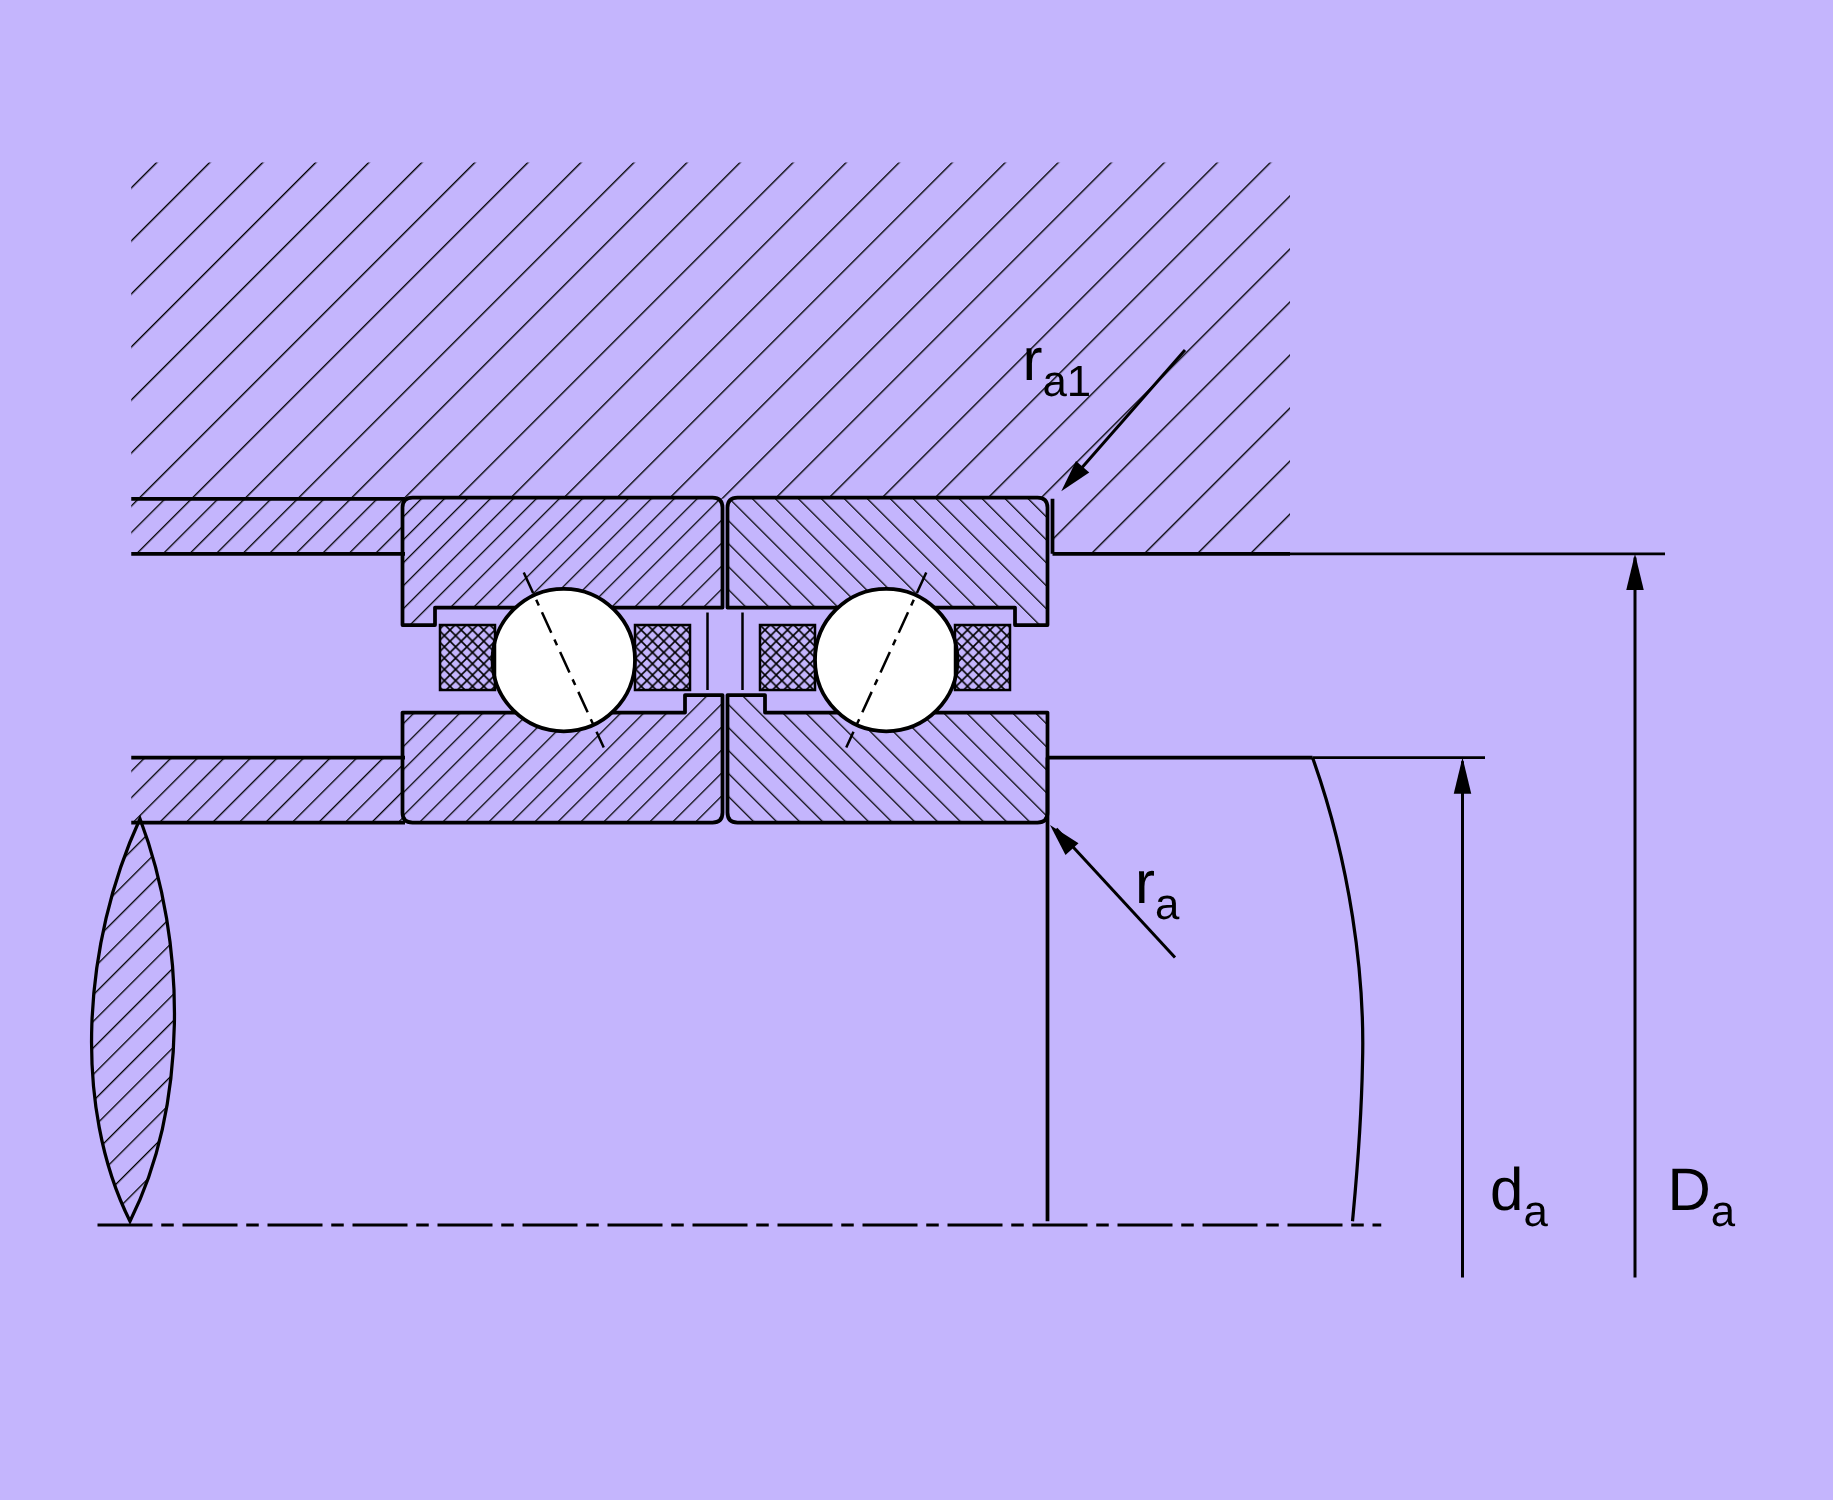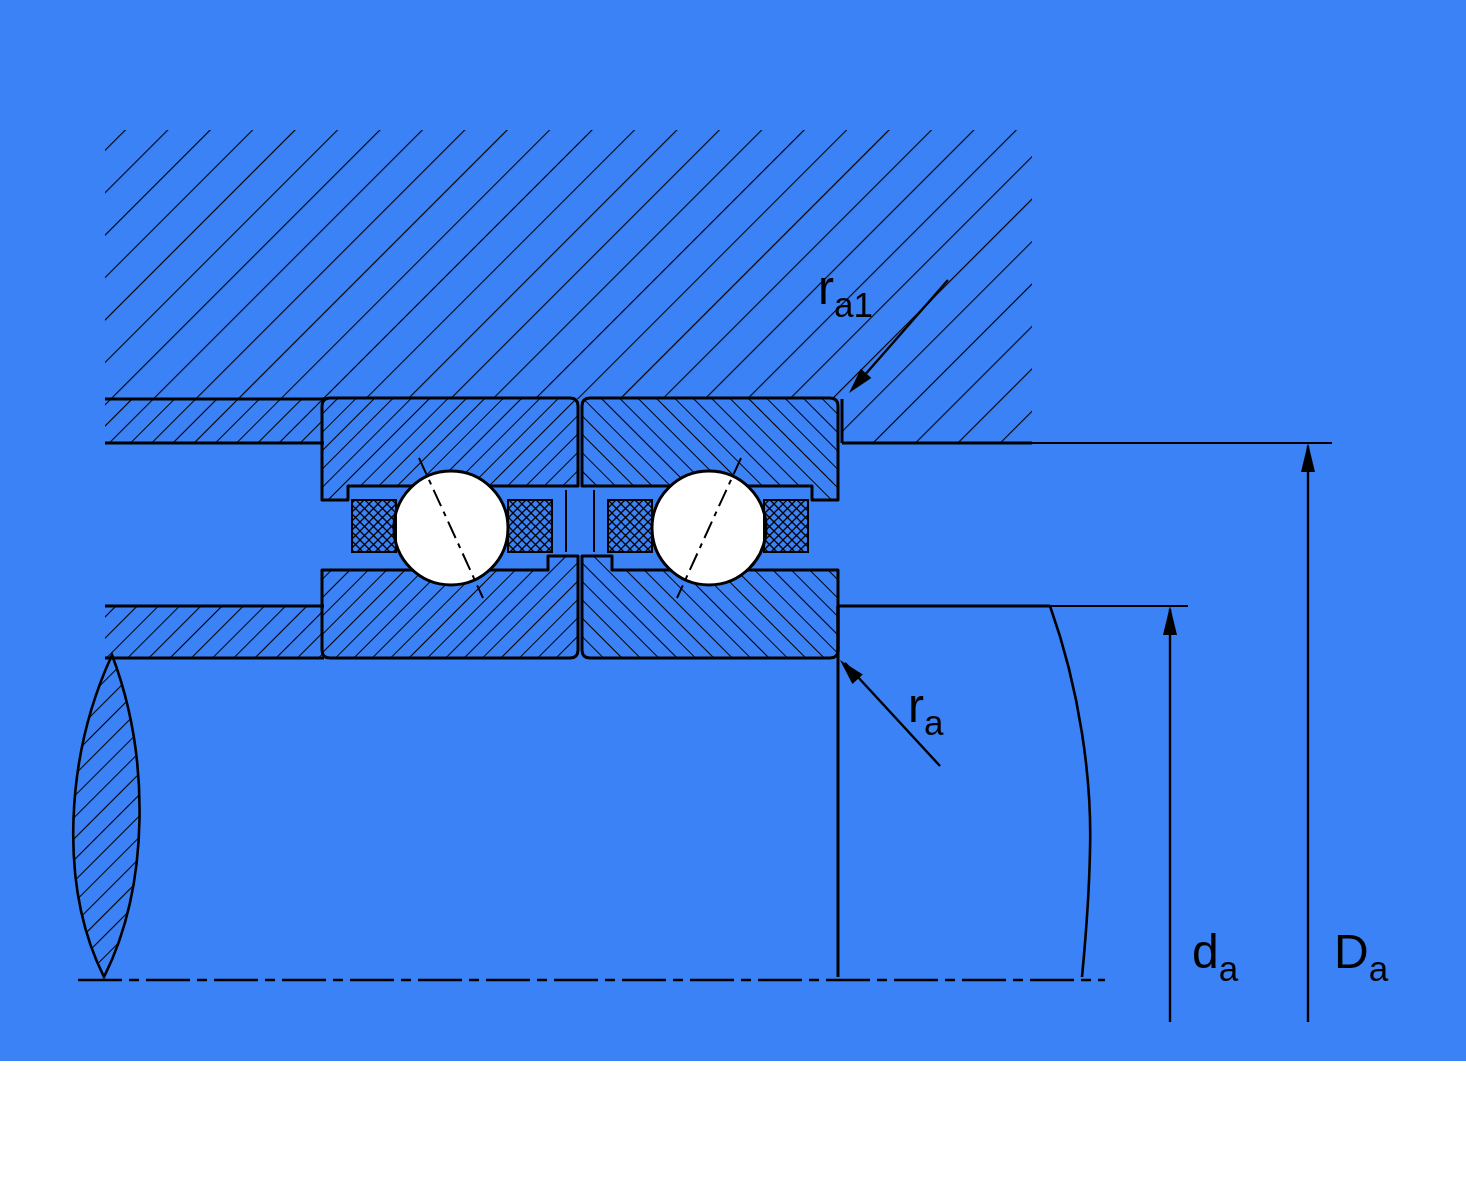"ra1" .stage { background: #3b82f6 -> #c4b5fd; height: 1061px -> 1200px }
